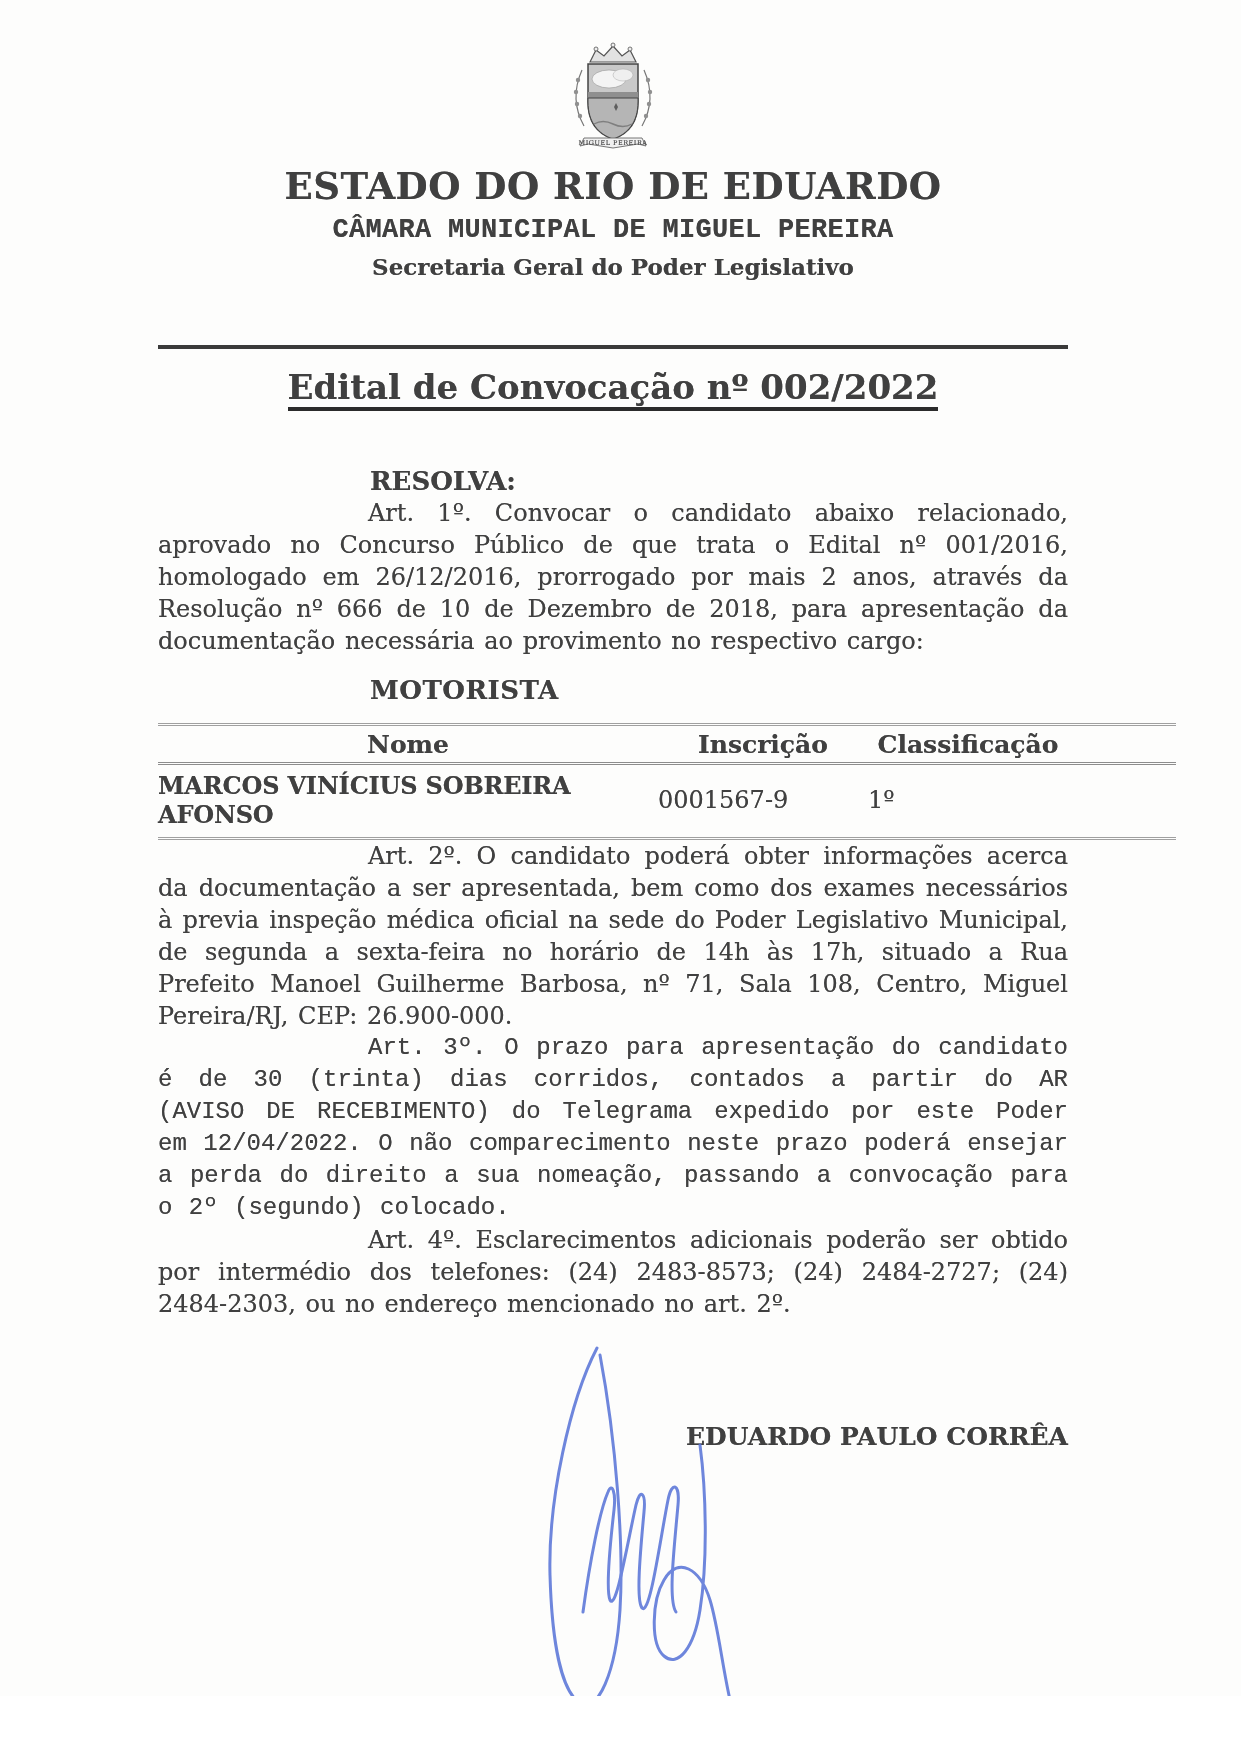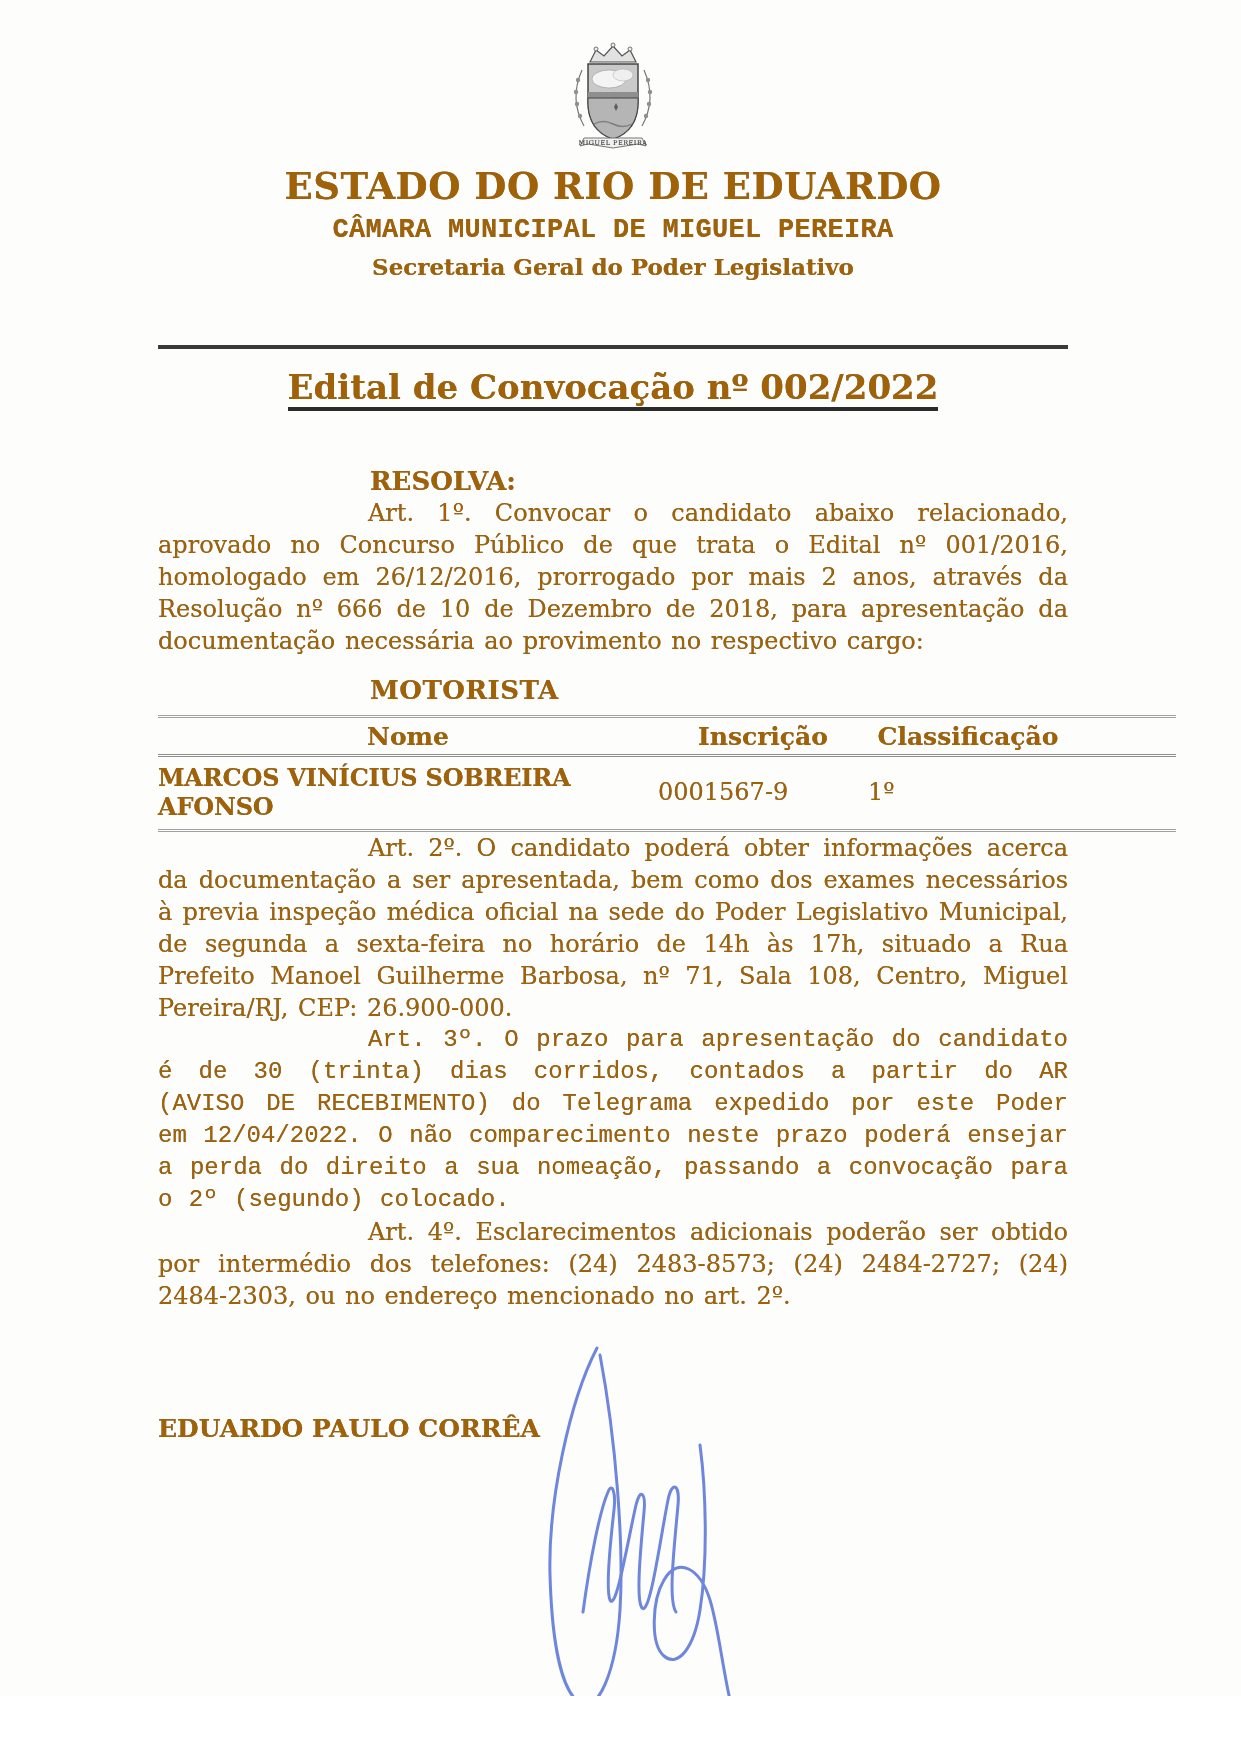"MIGUEL PEREIRA" .page { color: #a16207 -> #404040 }
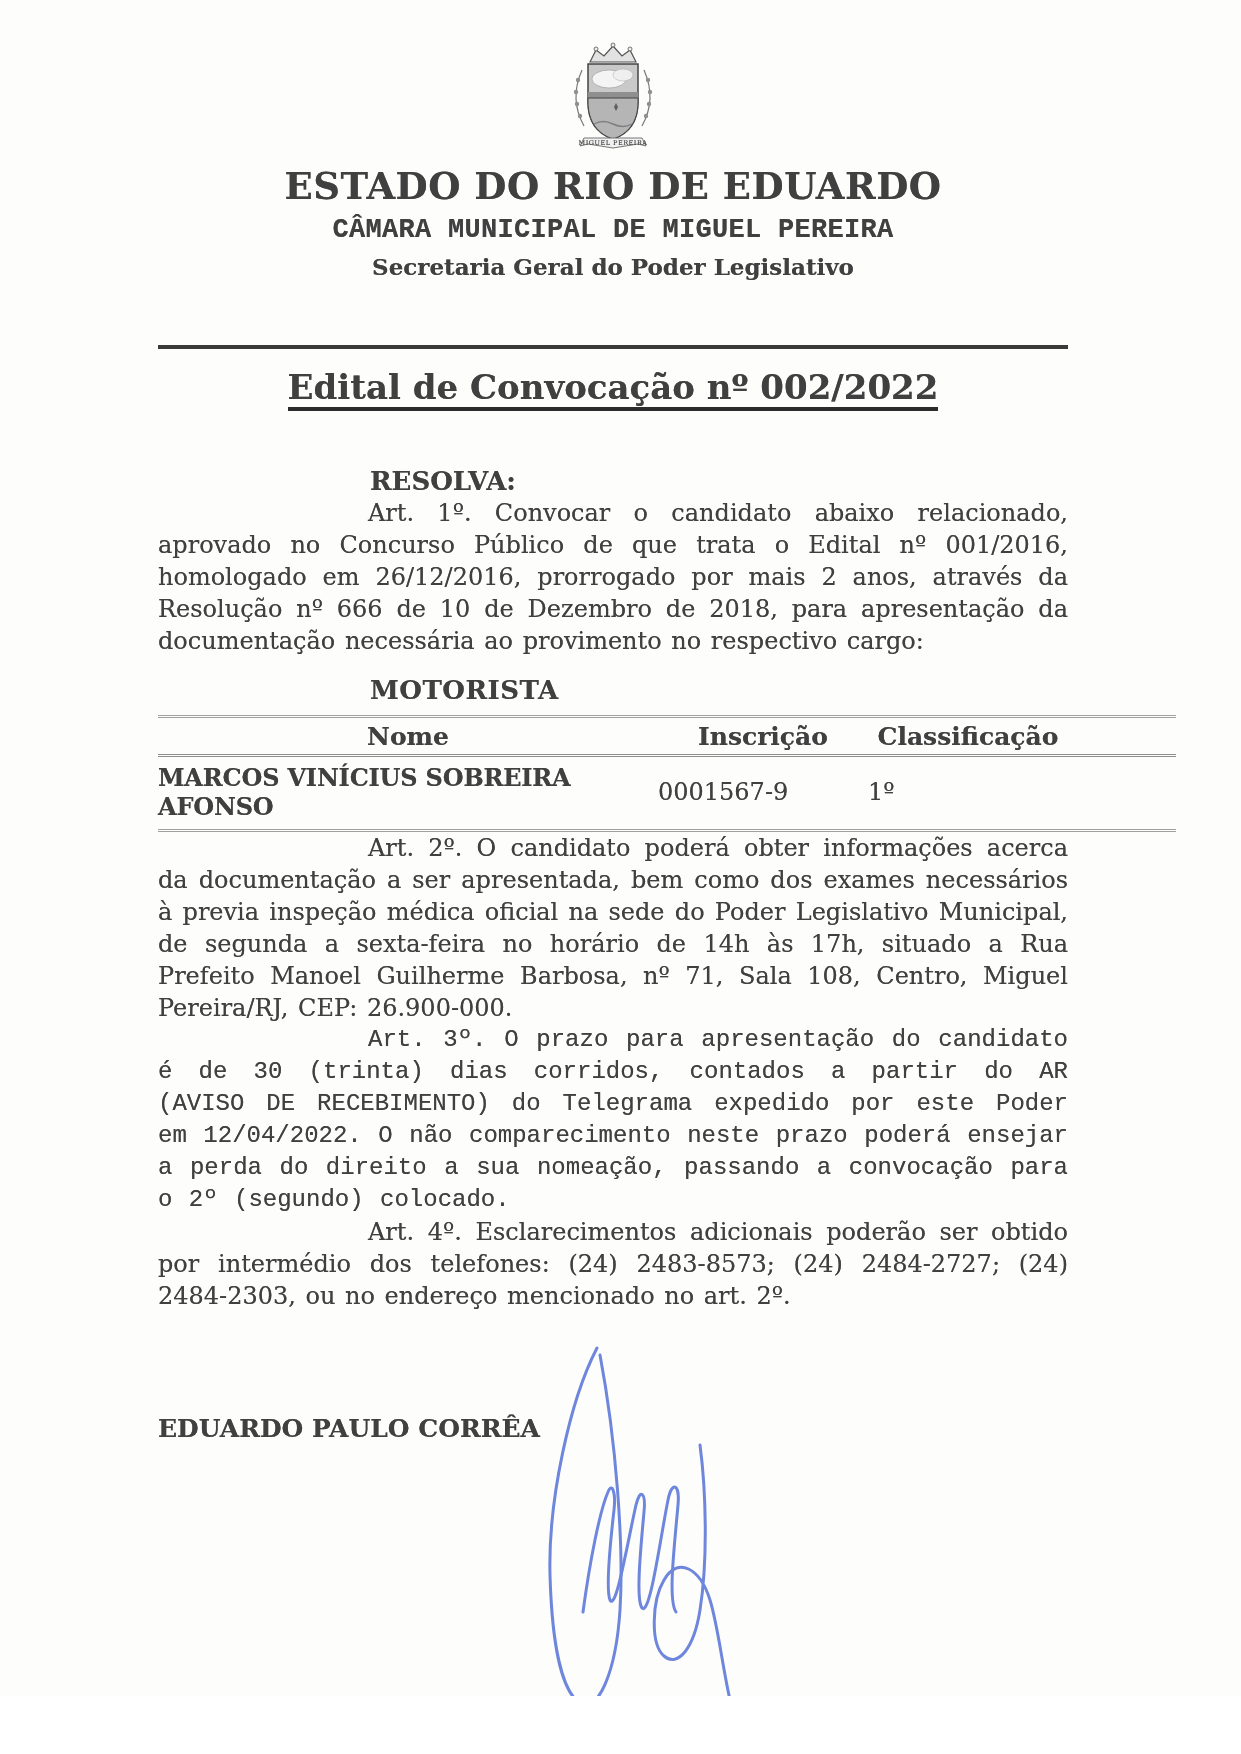"Nome" table.cand { margin-top: 8px -> 16px }
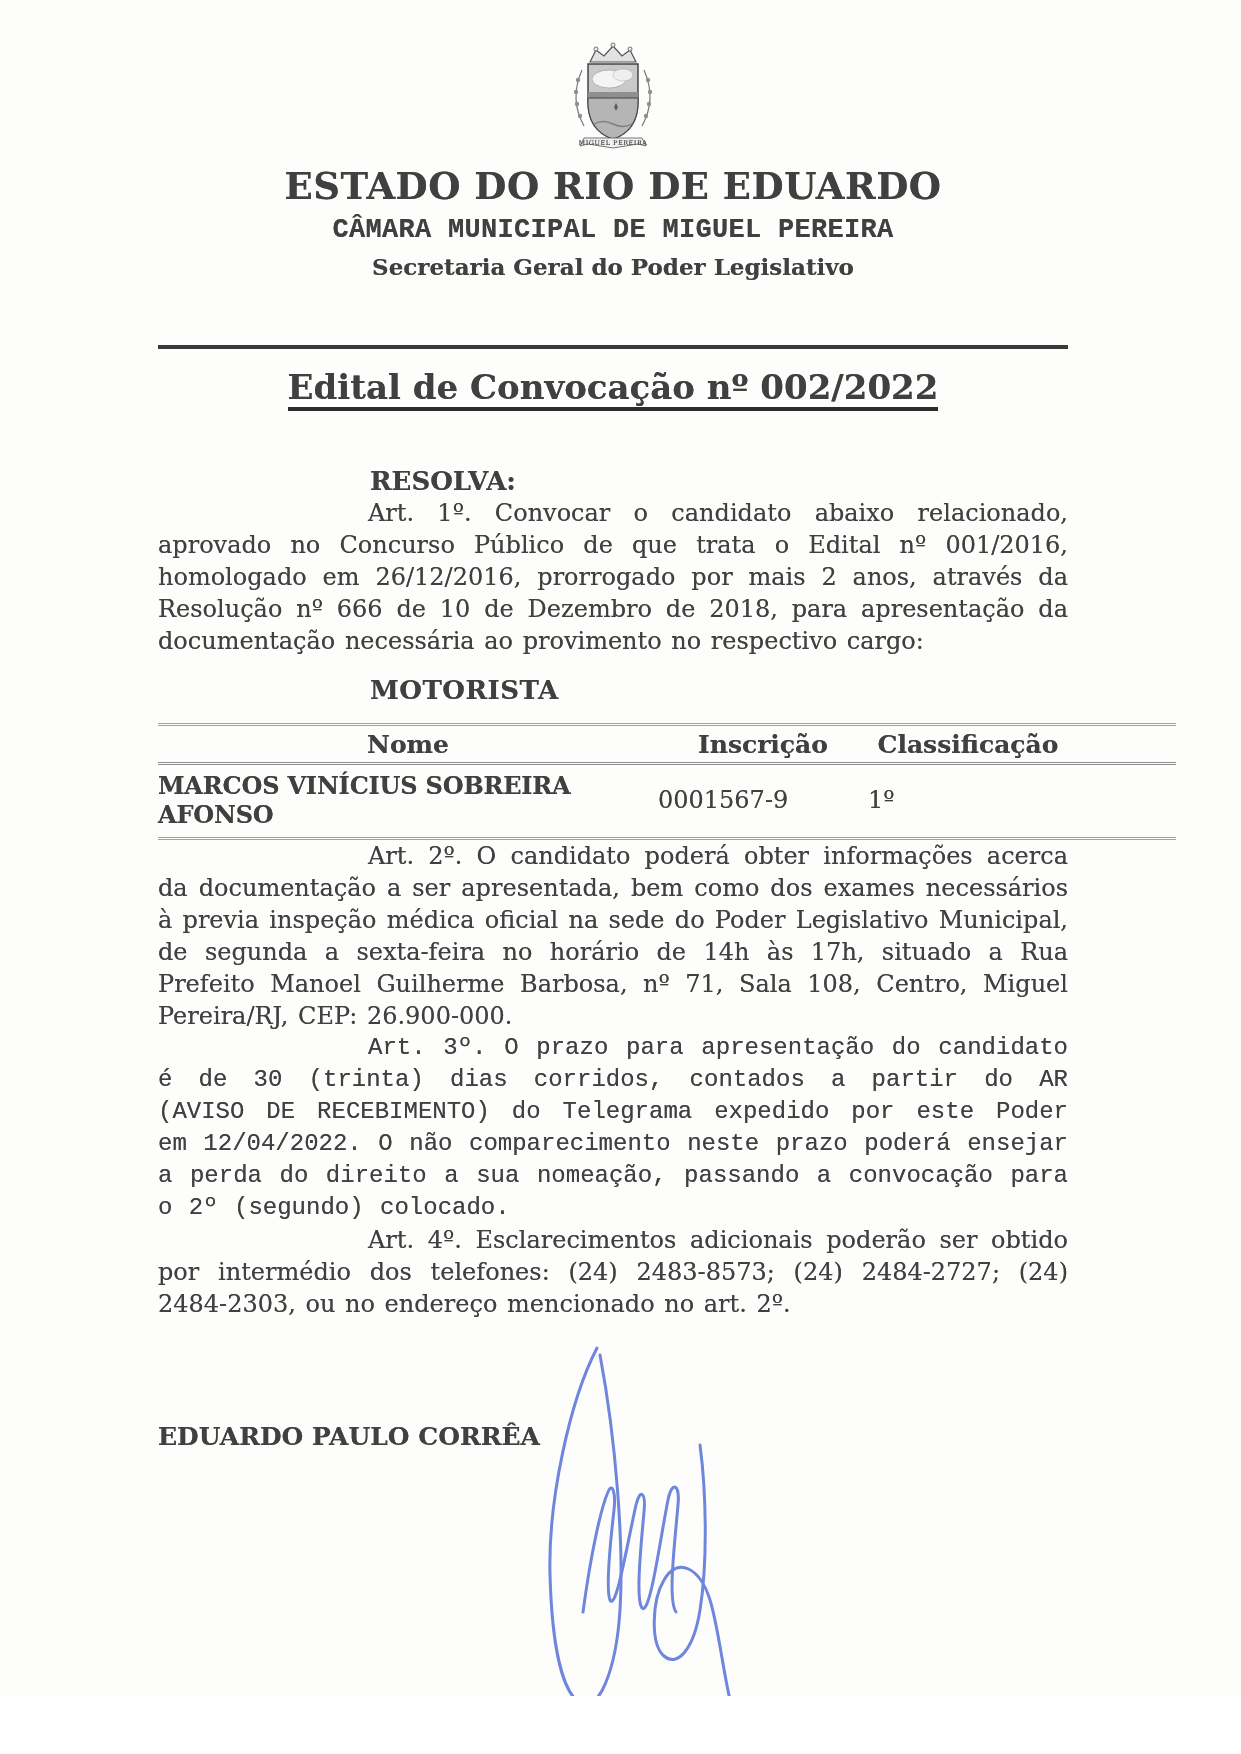"EDUARDO PAULO CORRÊA" .sig-block { text-align: left -> right }
